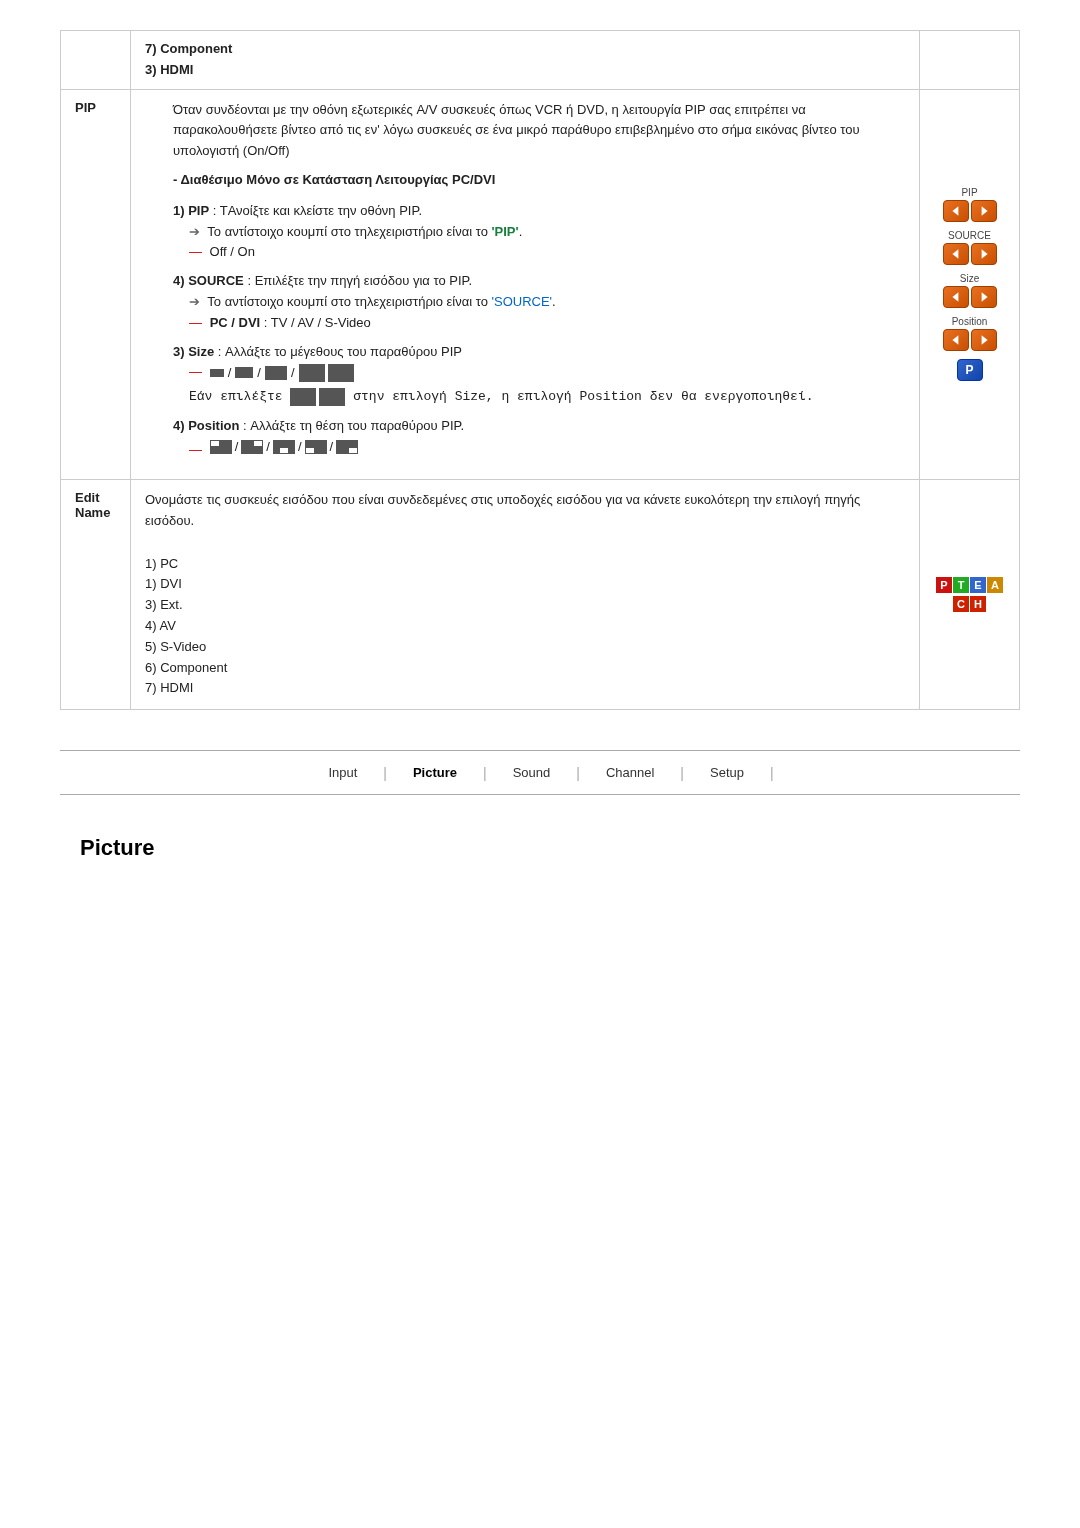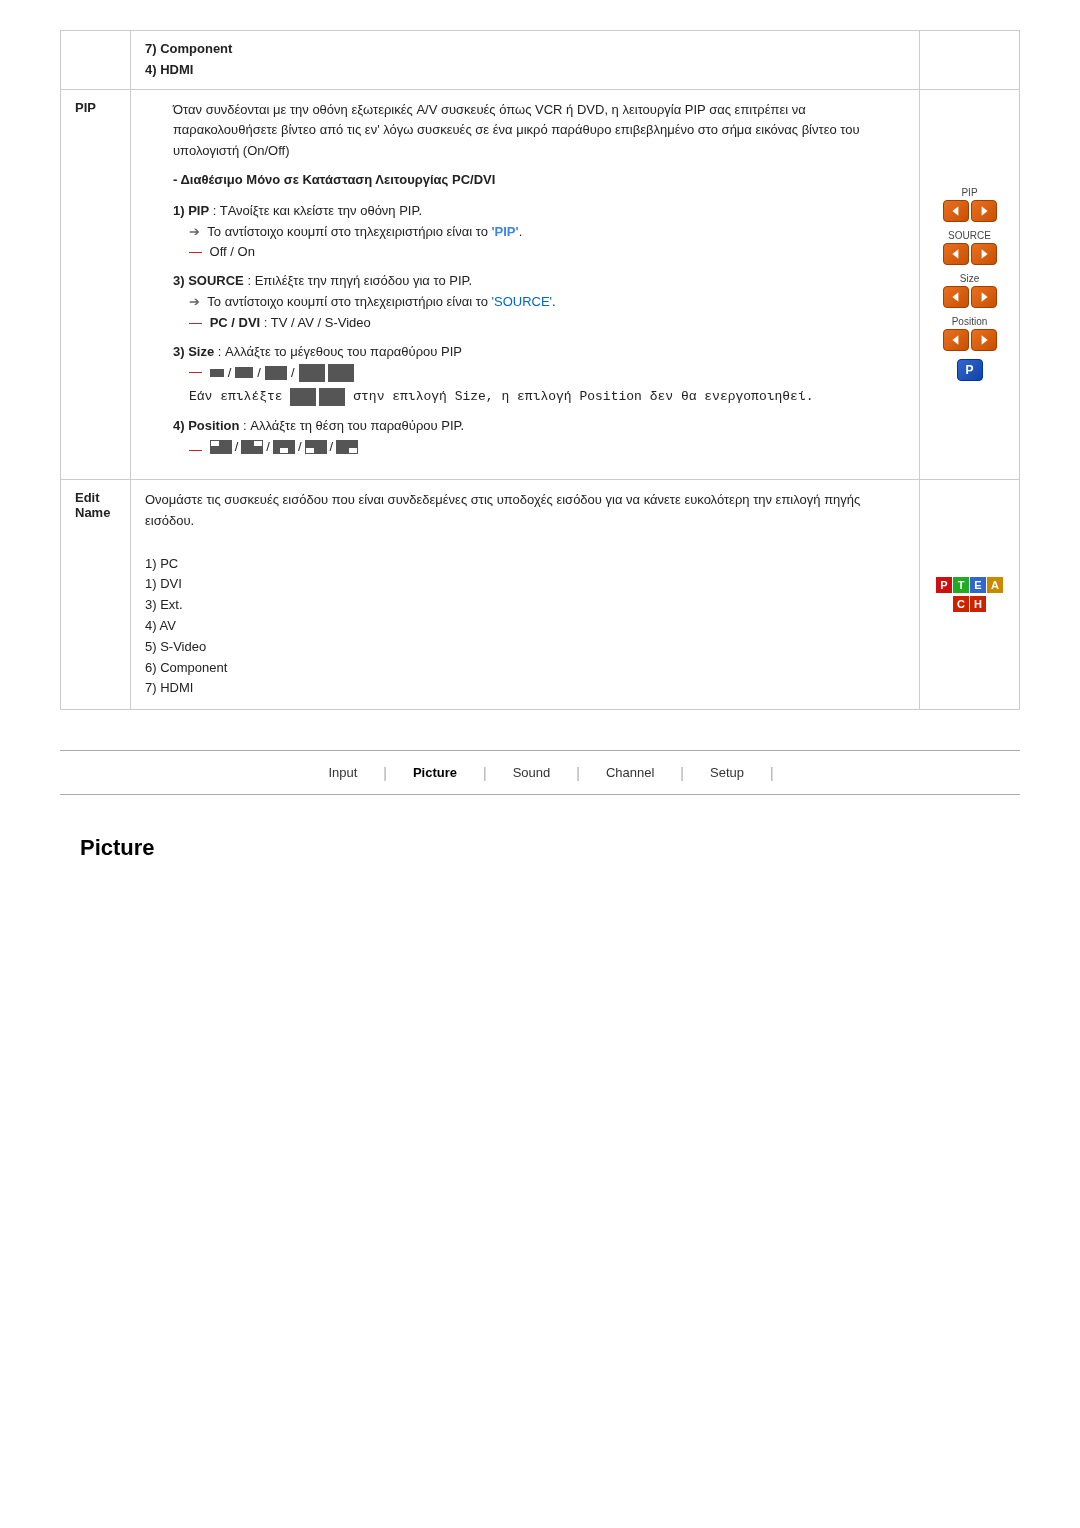"4) HDMI" strong { text: 4 -> 3 }
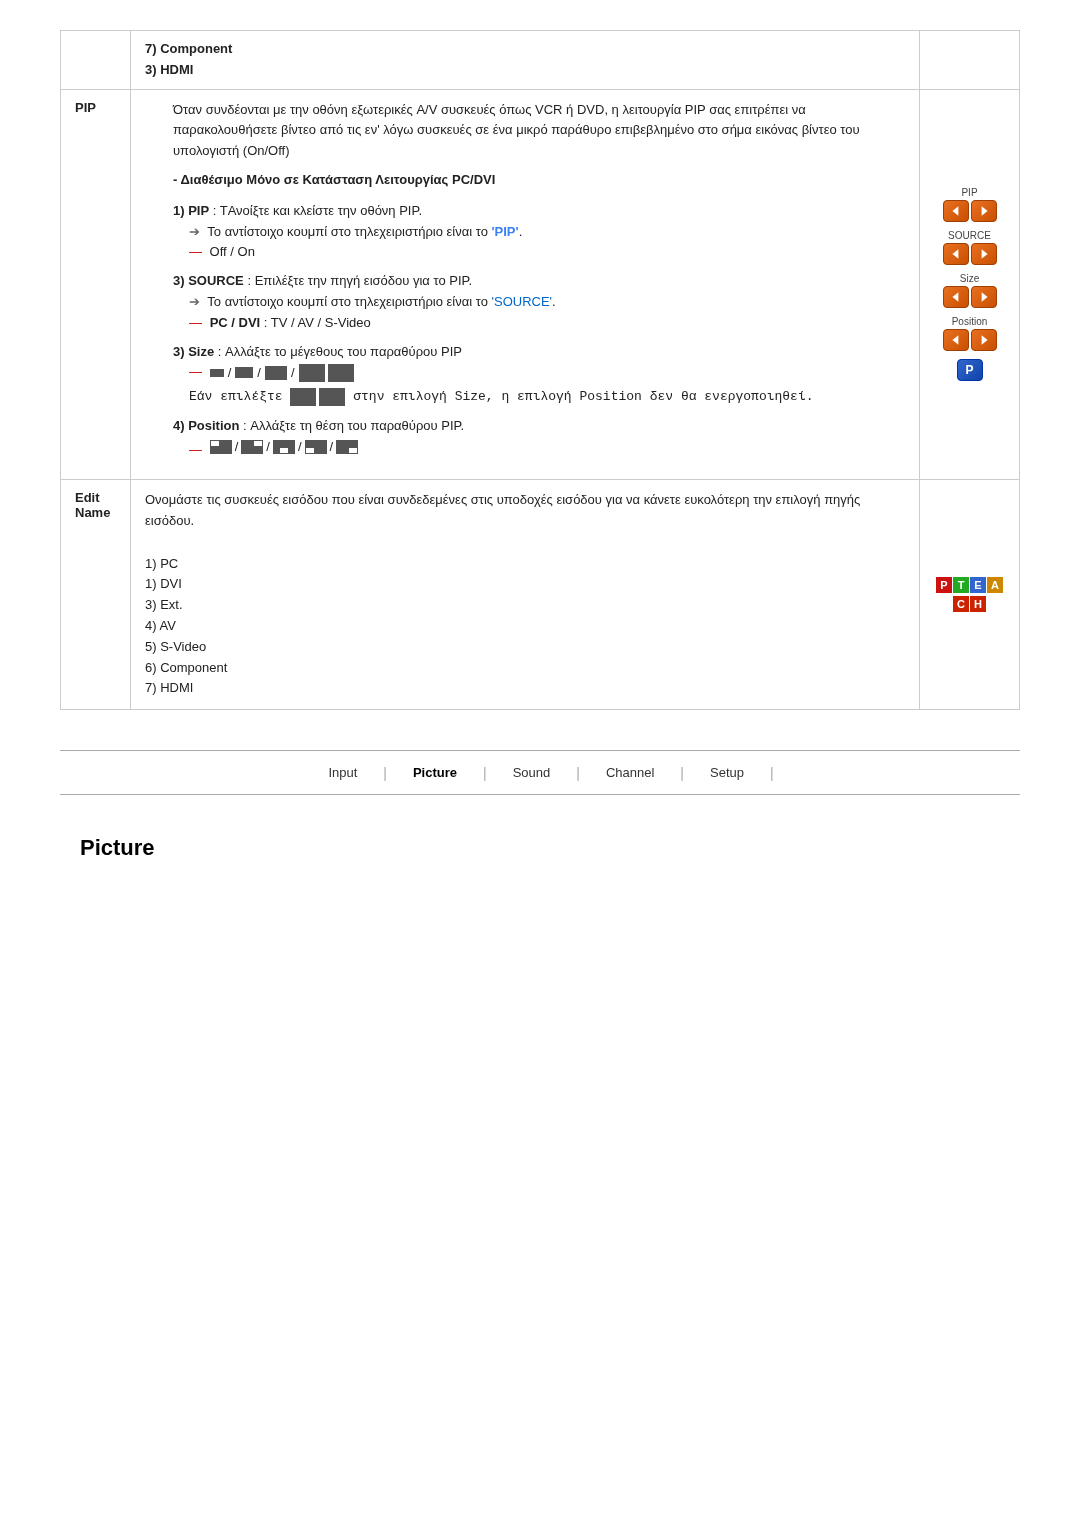"'PIP'" .orange-text { color: #3b82f6 -> #15803d }
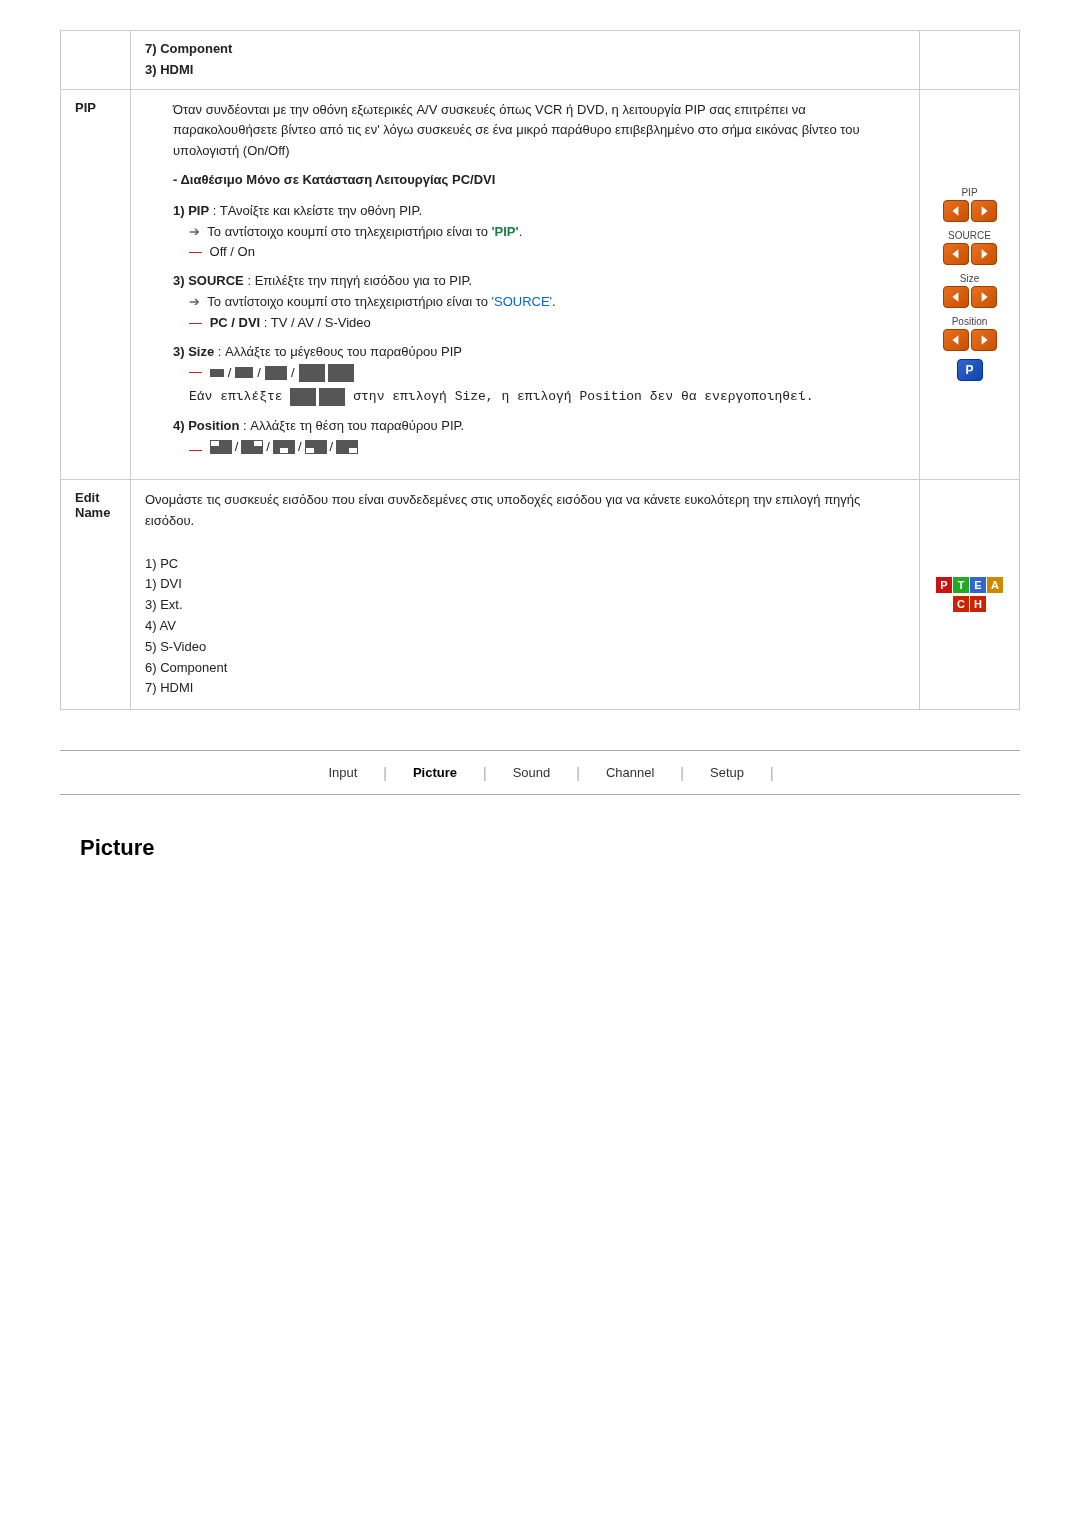"3) SOURCE" strong { text: 3 -> 4 }
